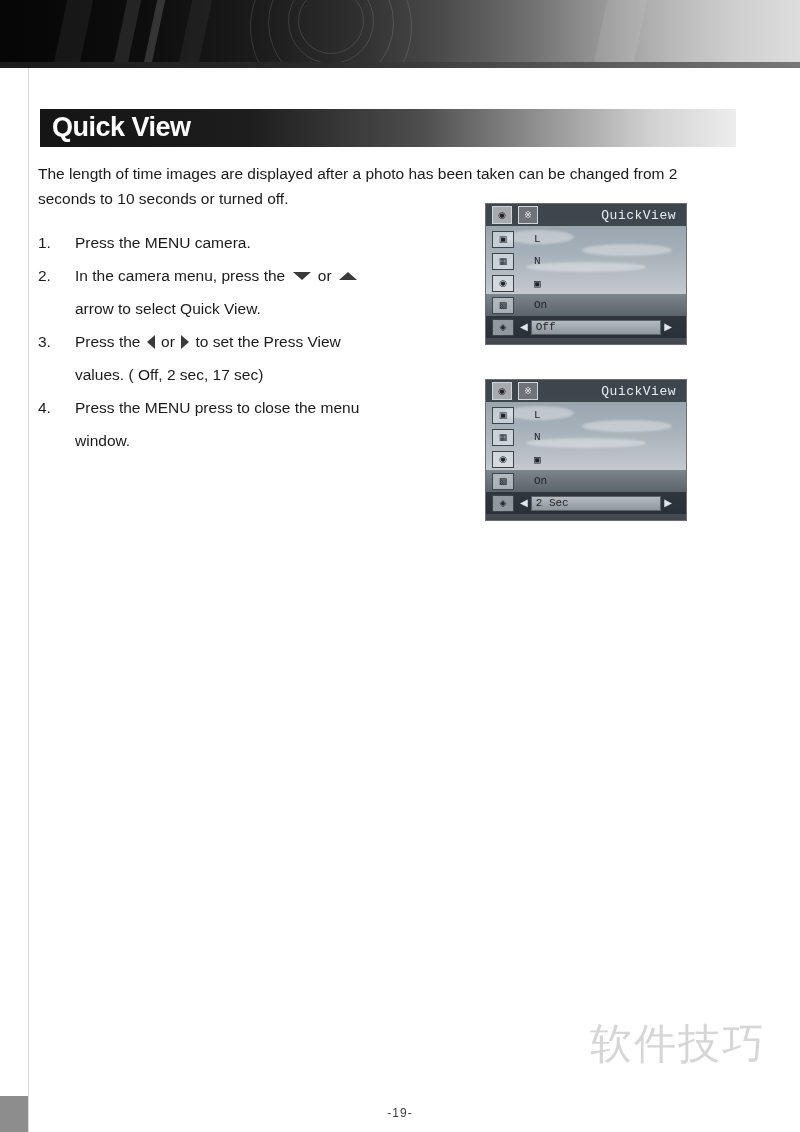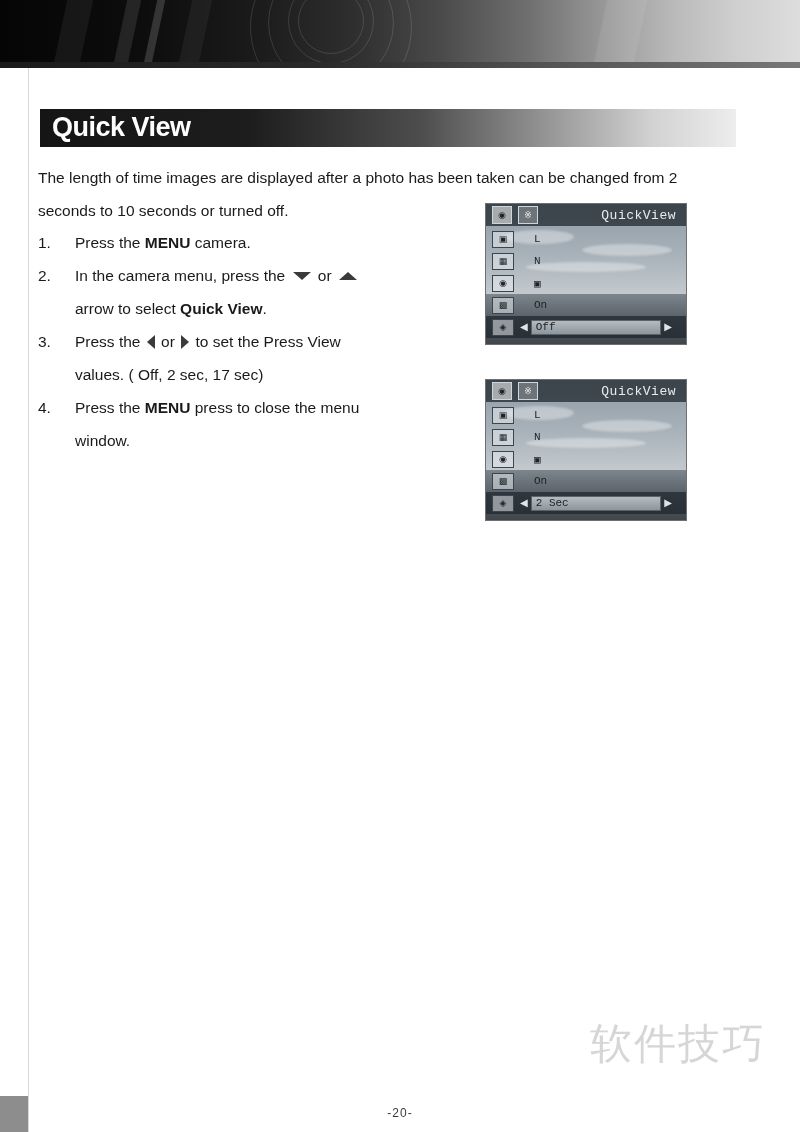"The length of time images" .intro { line-height: 33px -> 25px }
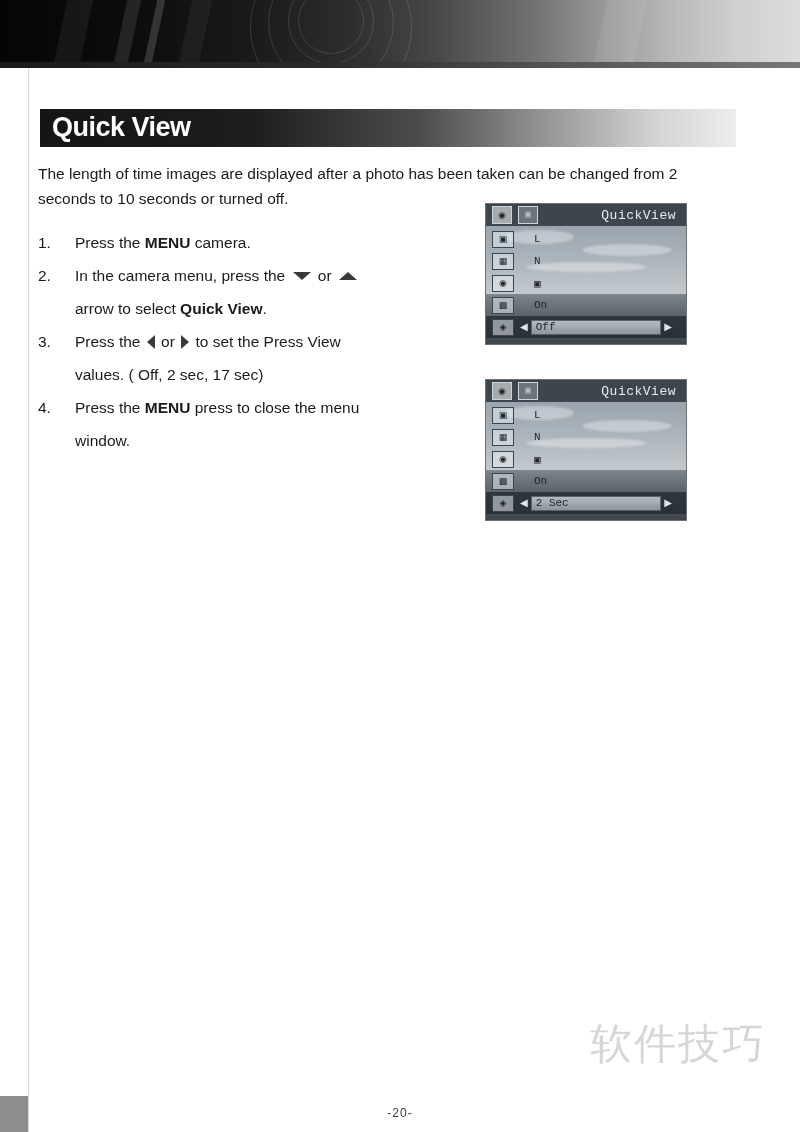"MENU" .b { font-weight: bold -> normal }
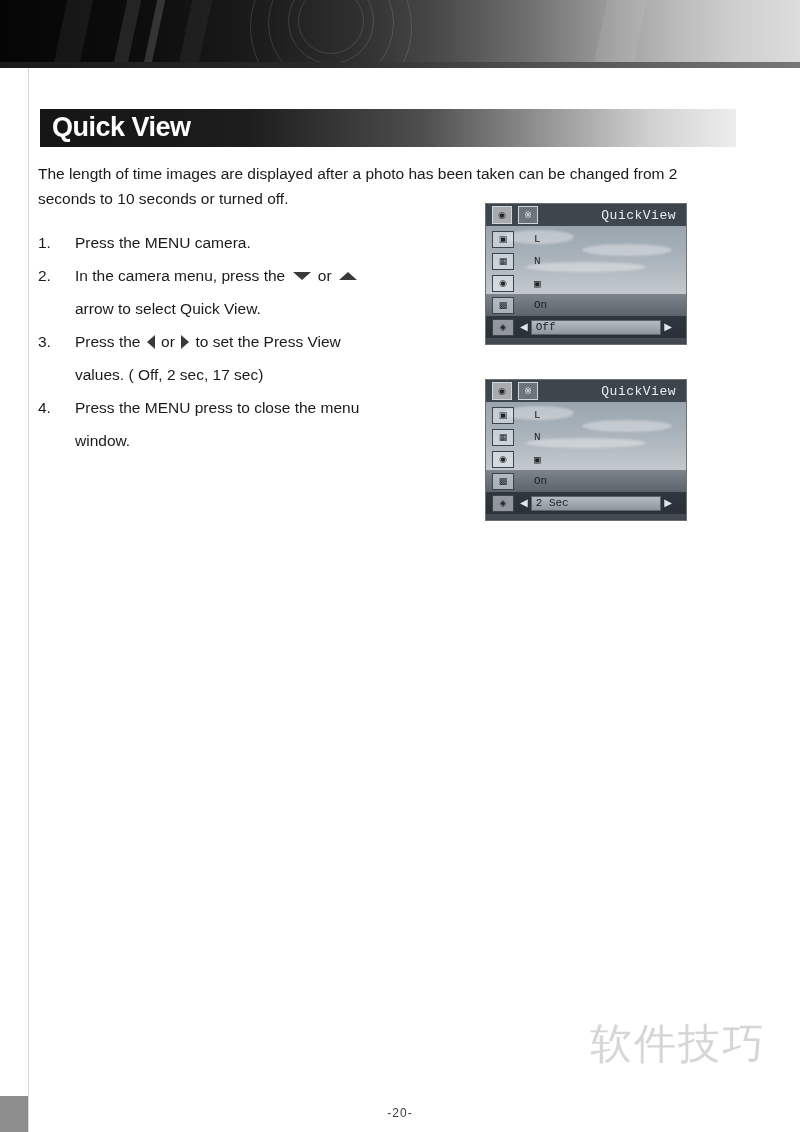"-20-" div.page-num { text: -20- -> -19- }
